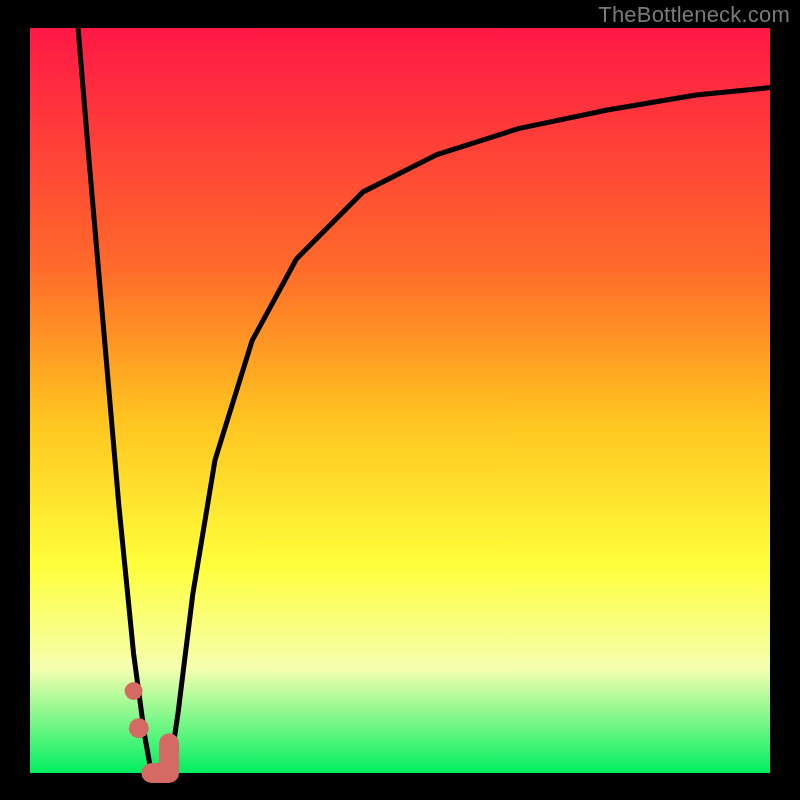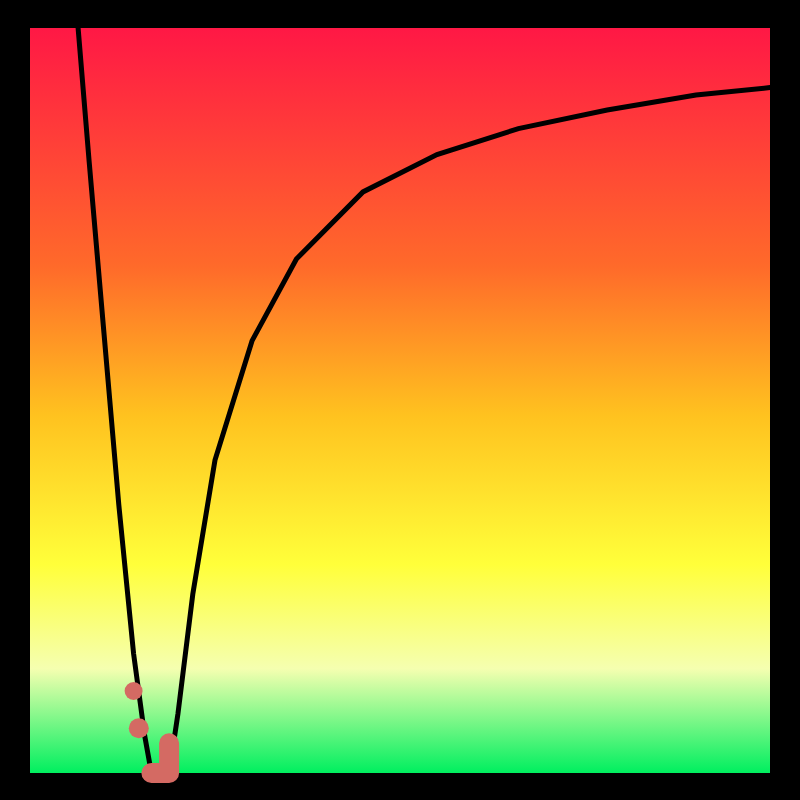"TheBottleneck.com" div.watermark { html: none -> <div>TheBottleneck.com</div> }
